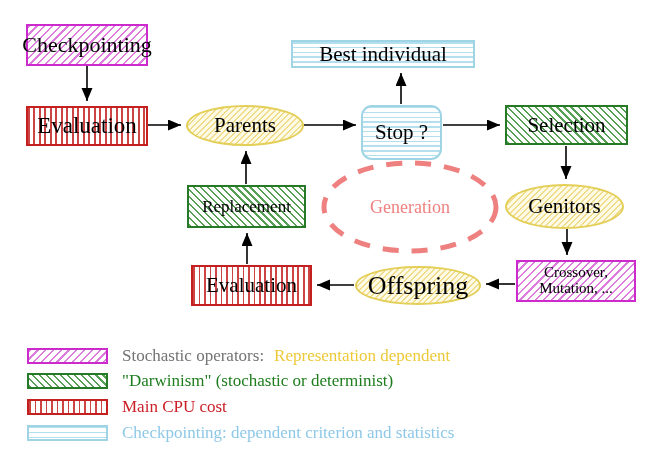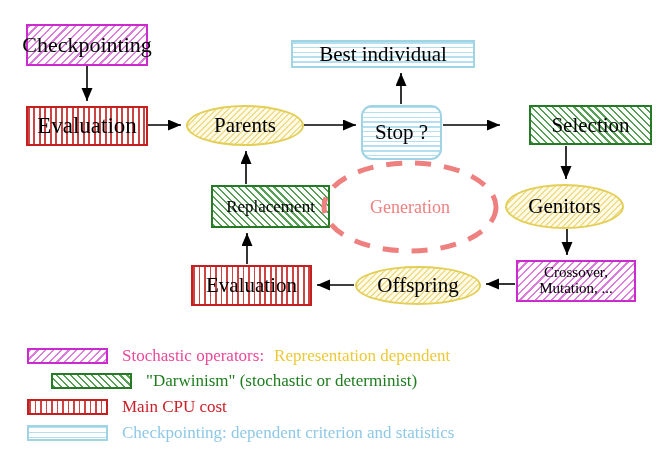"Selection" .hatch-green { margin-left: 24px -> none }
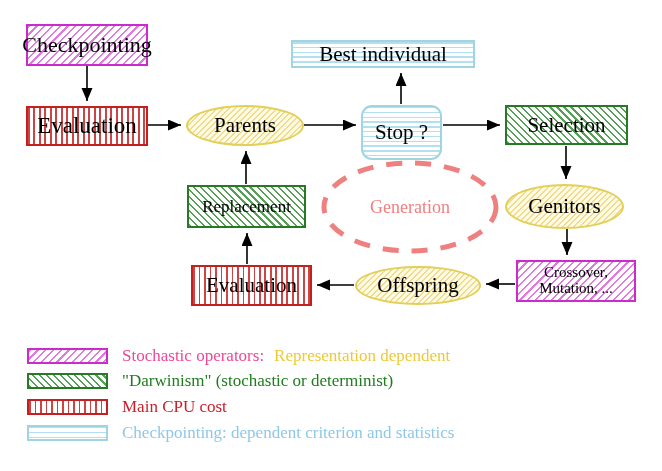"Offspring" div.node { font-size: 21px -> 26px }
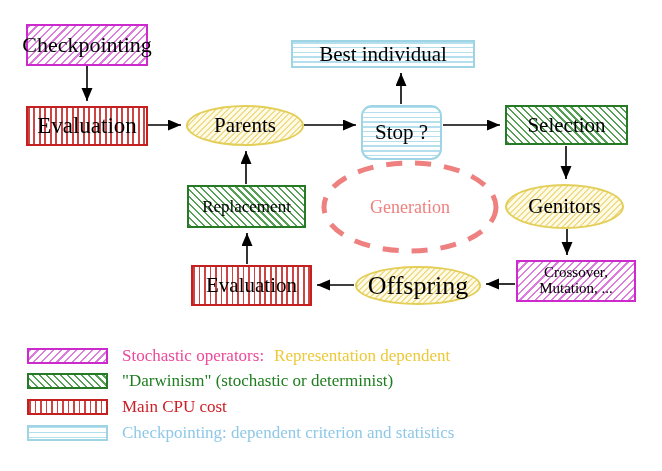"Stochastic operators:" .t-magenta { color: #ec4899 -> #737373 }
